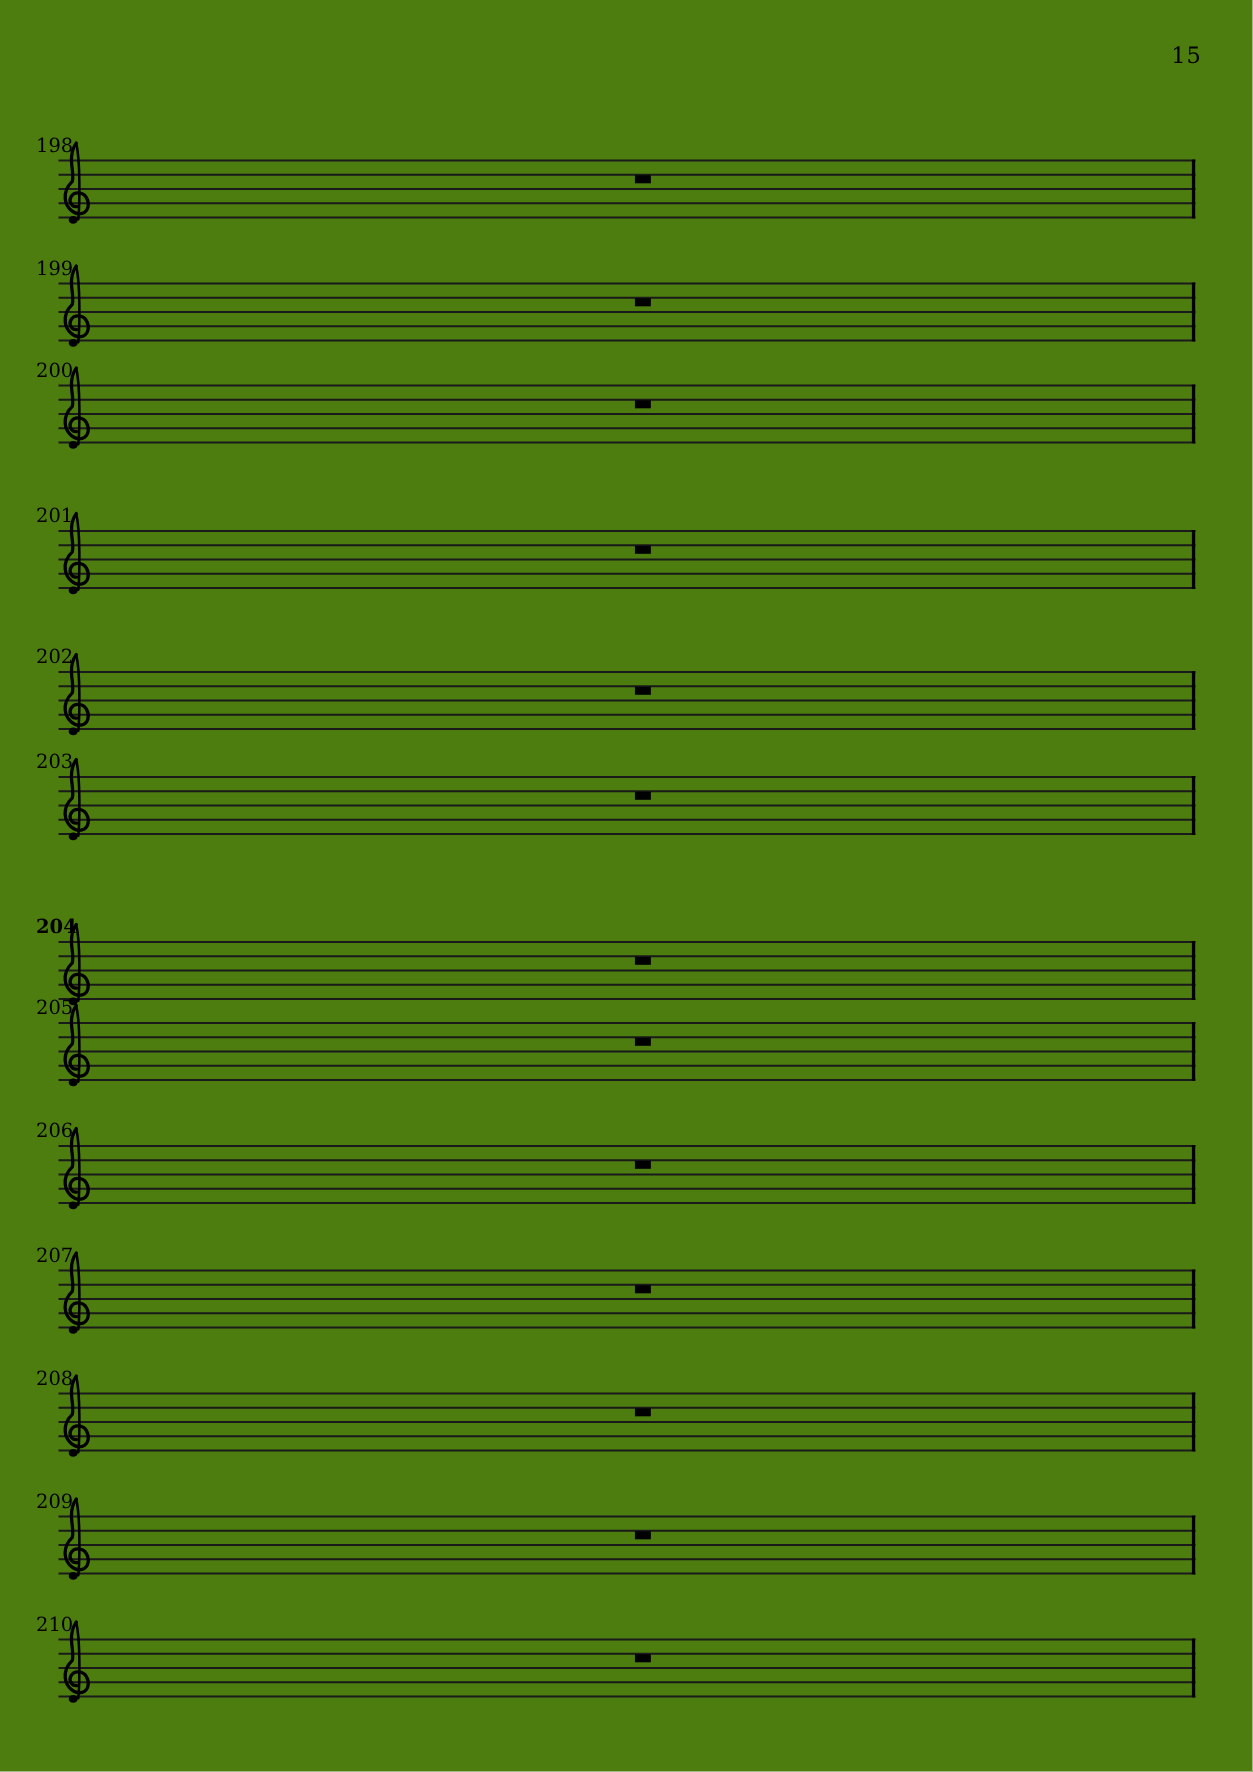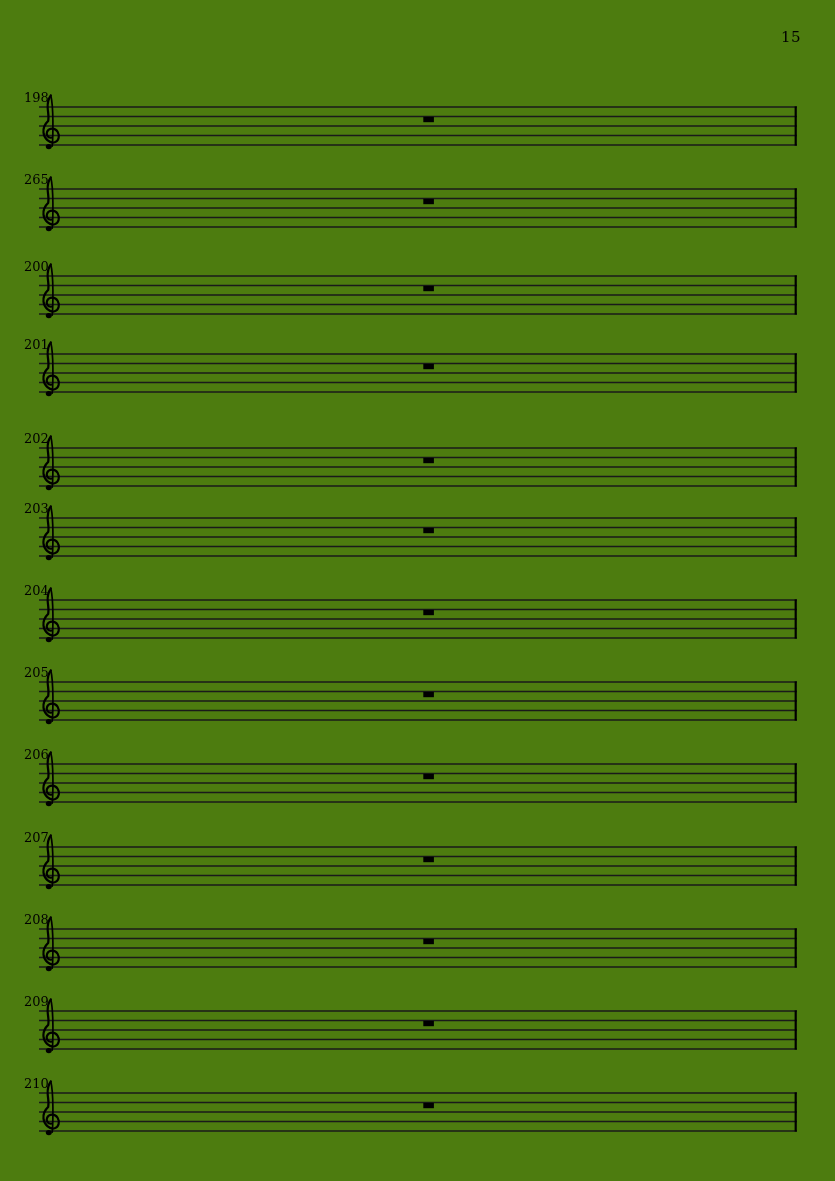"265" div.measure-number { text: 265 -> 199 }
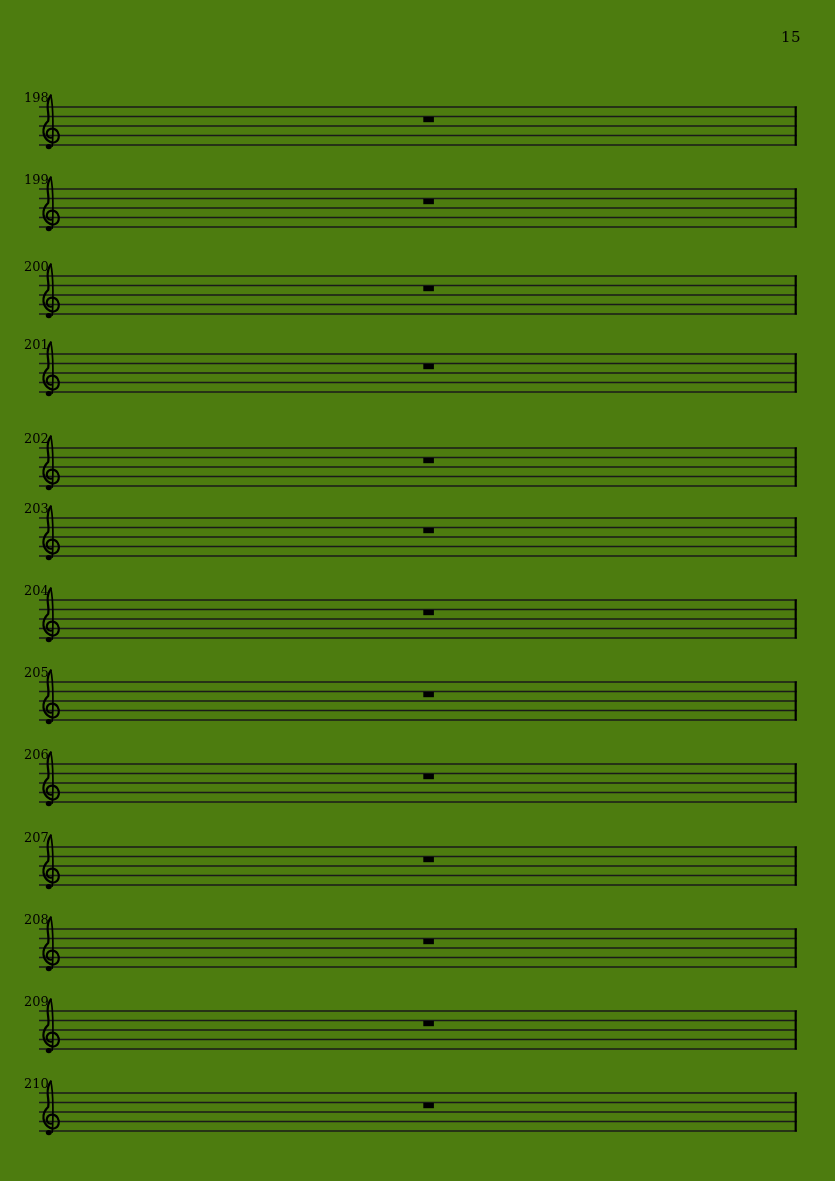"200" div.system { top: 252px -> 233px }
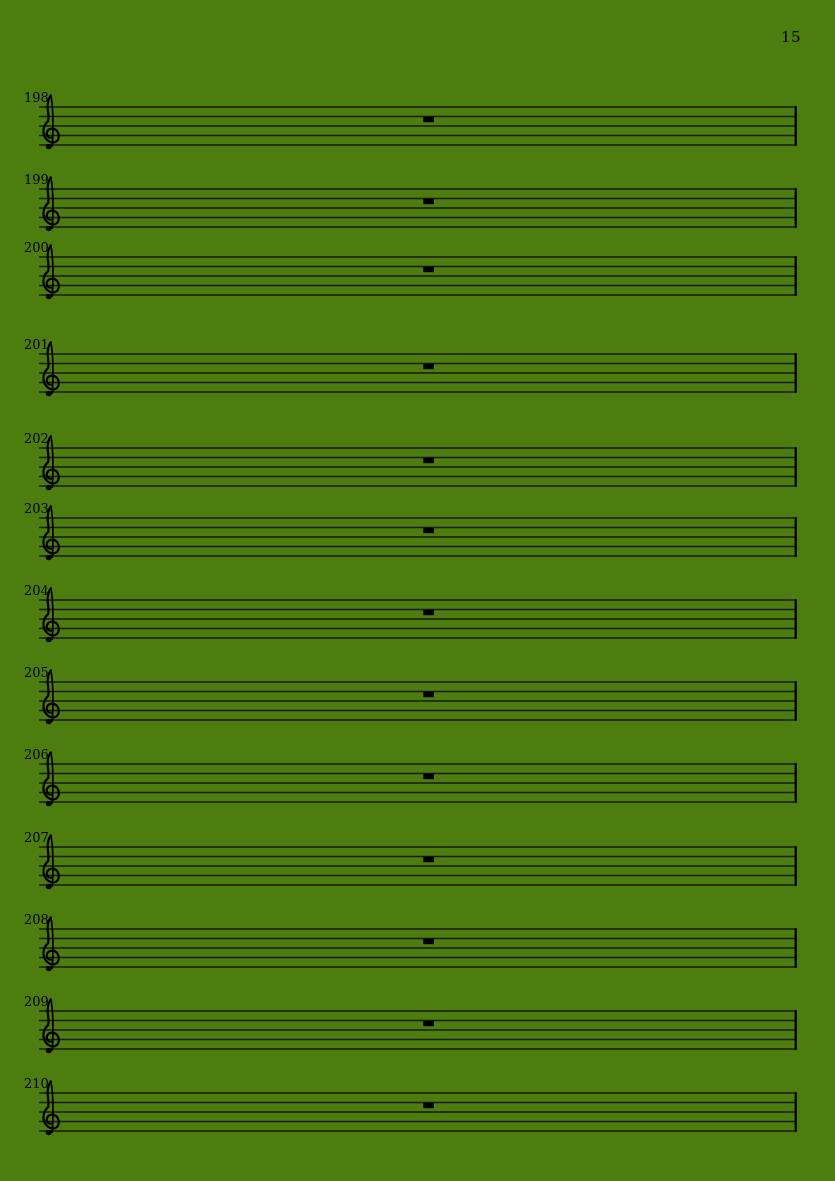"204" div.system { font-weight: none -> bold; top: 576px -> 604px }
